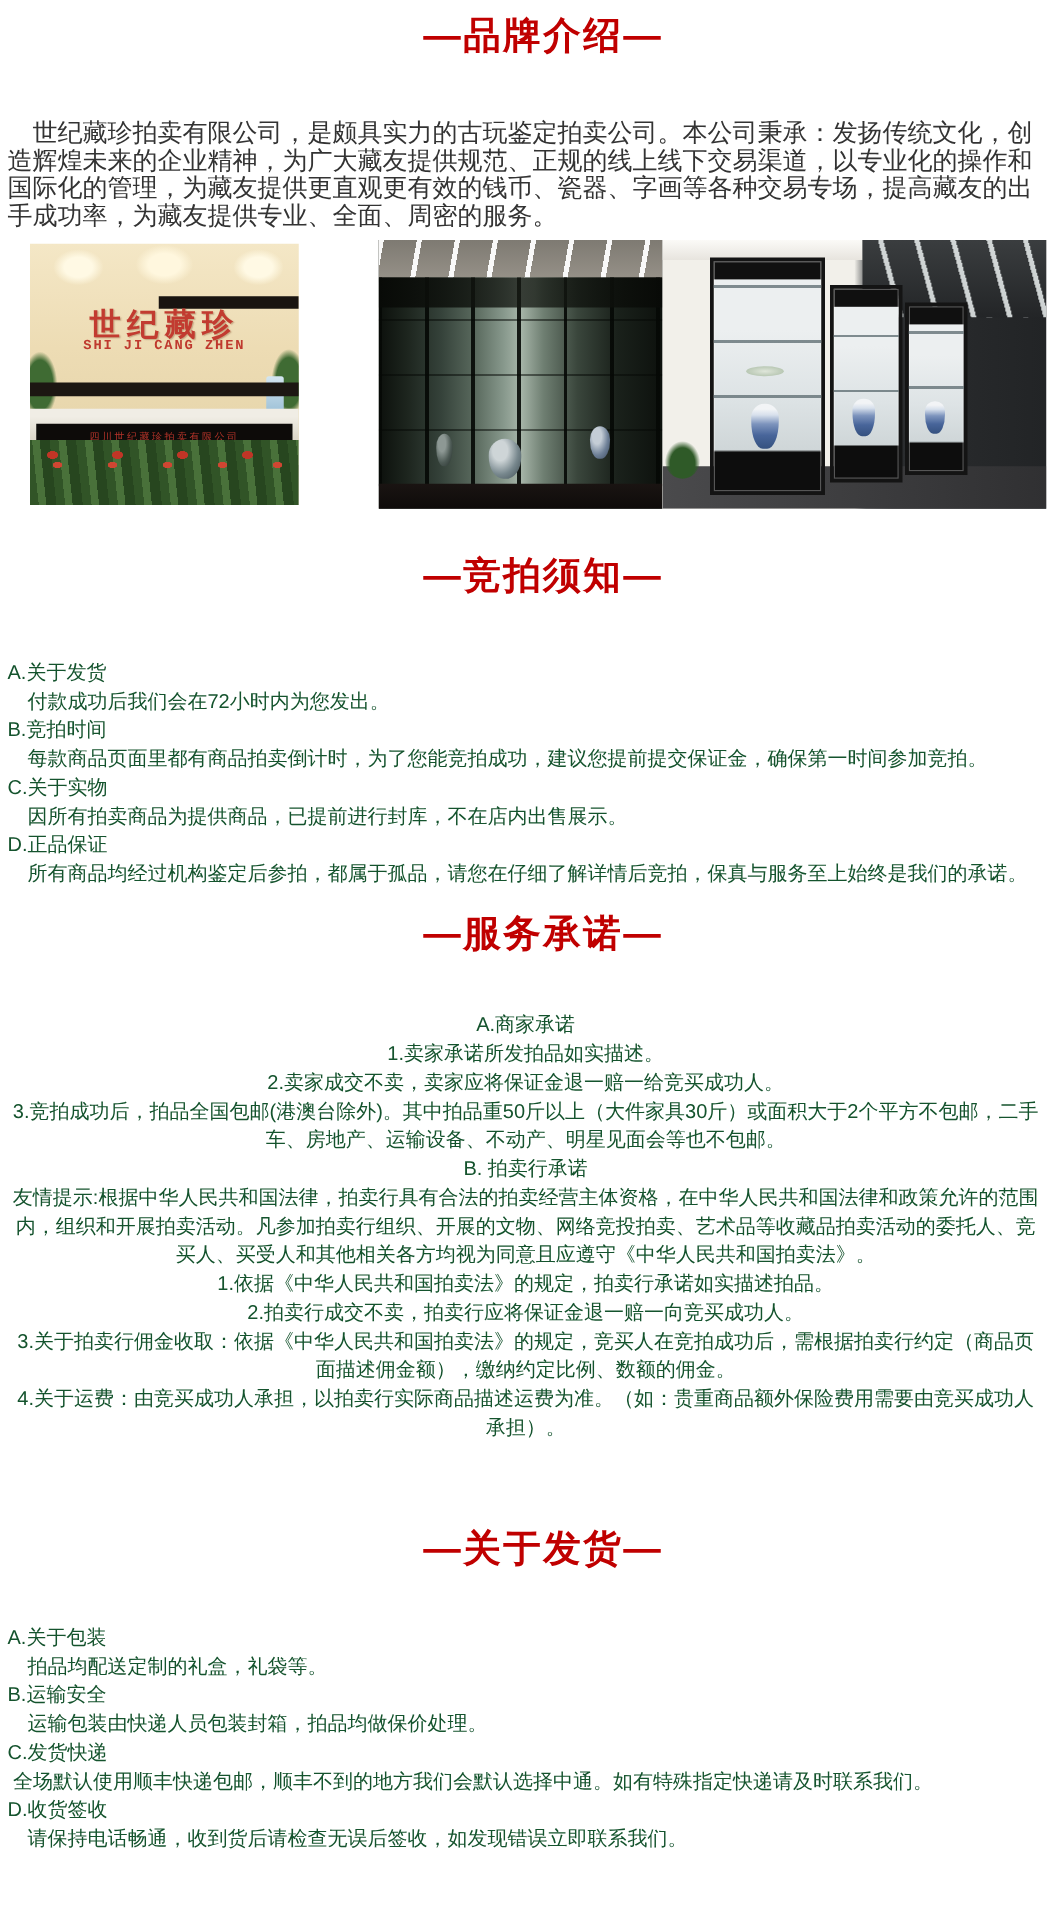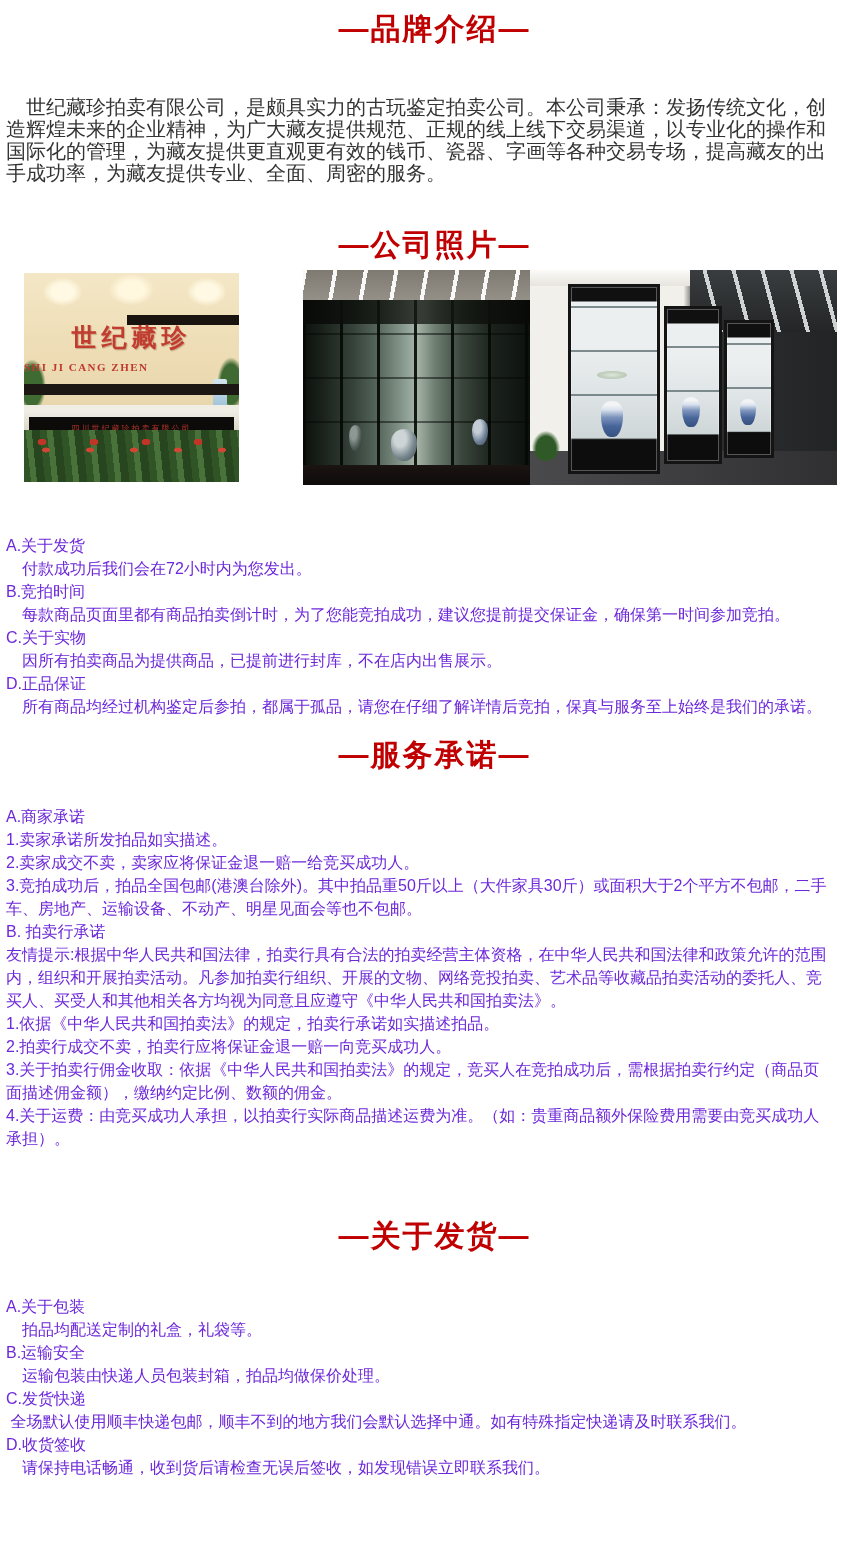"—公司照片—" h2.sec-title { html: <h2>—公司照片—</h2> -> none }
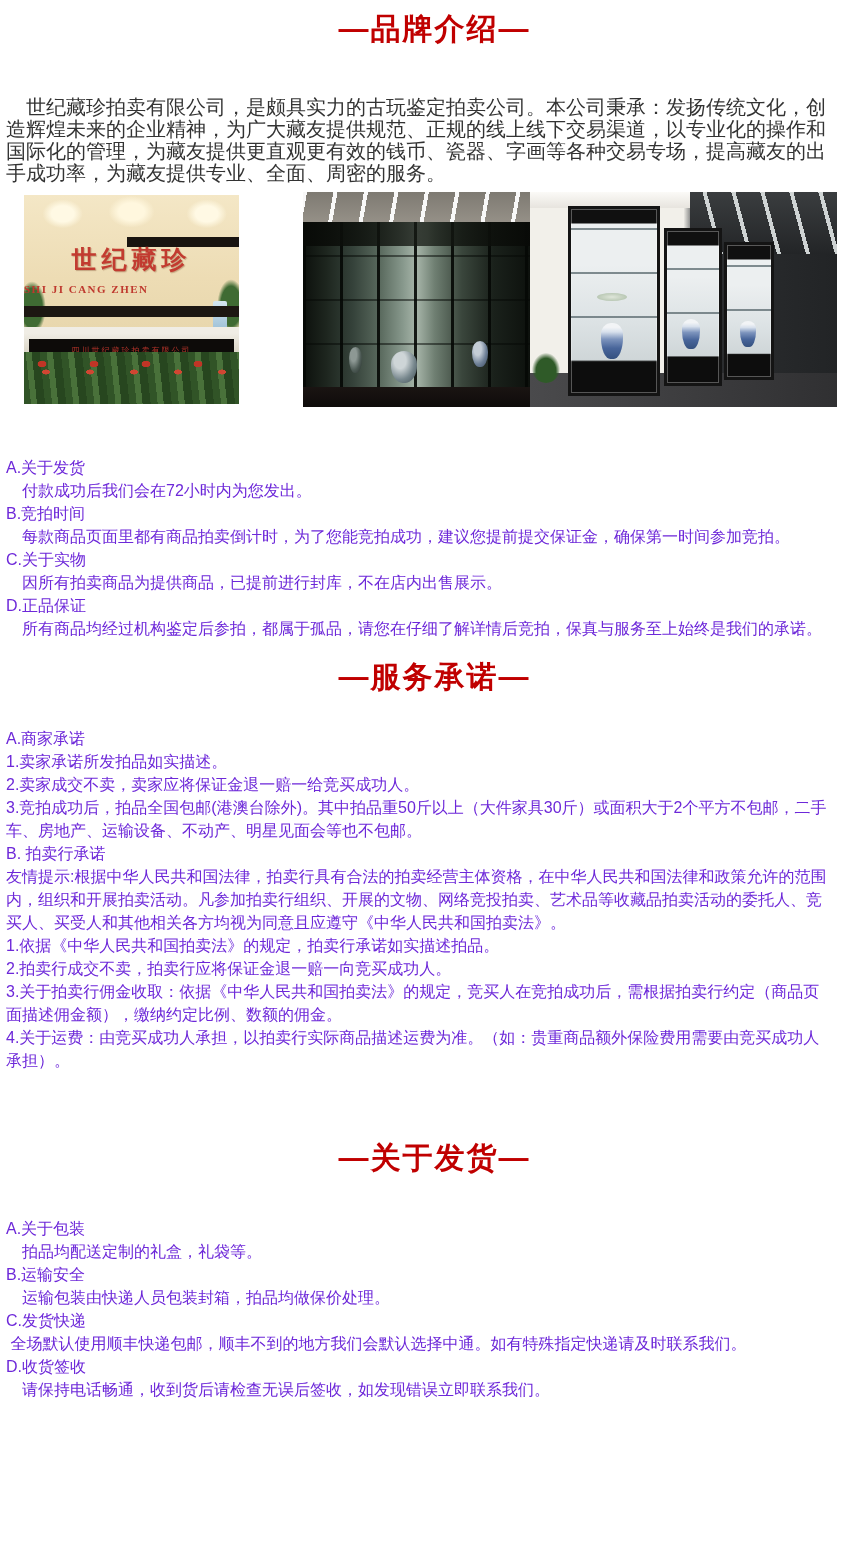"SHI JI CANG ZHEN" .rc-sign-en { font-family: Liberation Serif, serif -> Liberation Mono, monospace; text-align: left -> center; top: 88px -> 76px }
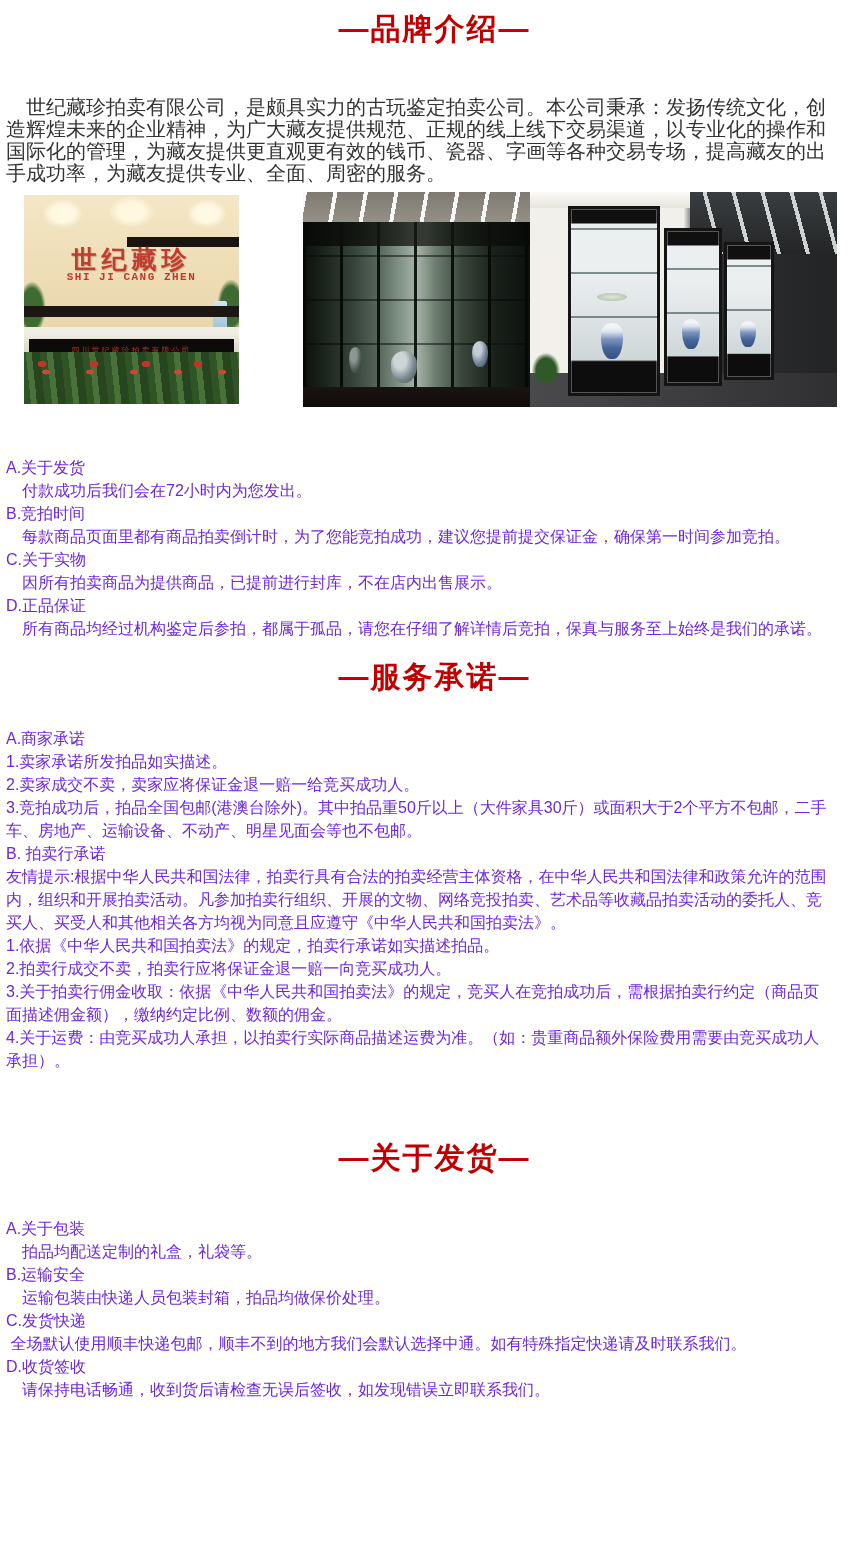"—竞拍须知—" h2.sec-title { html: none -> <h2>—竞拍须知—</h2> }
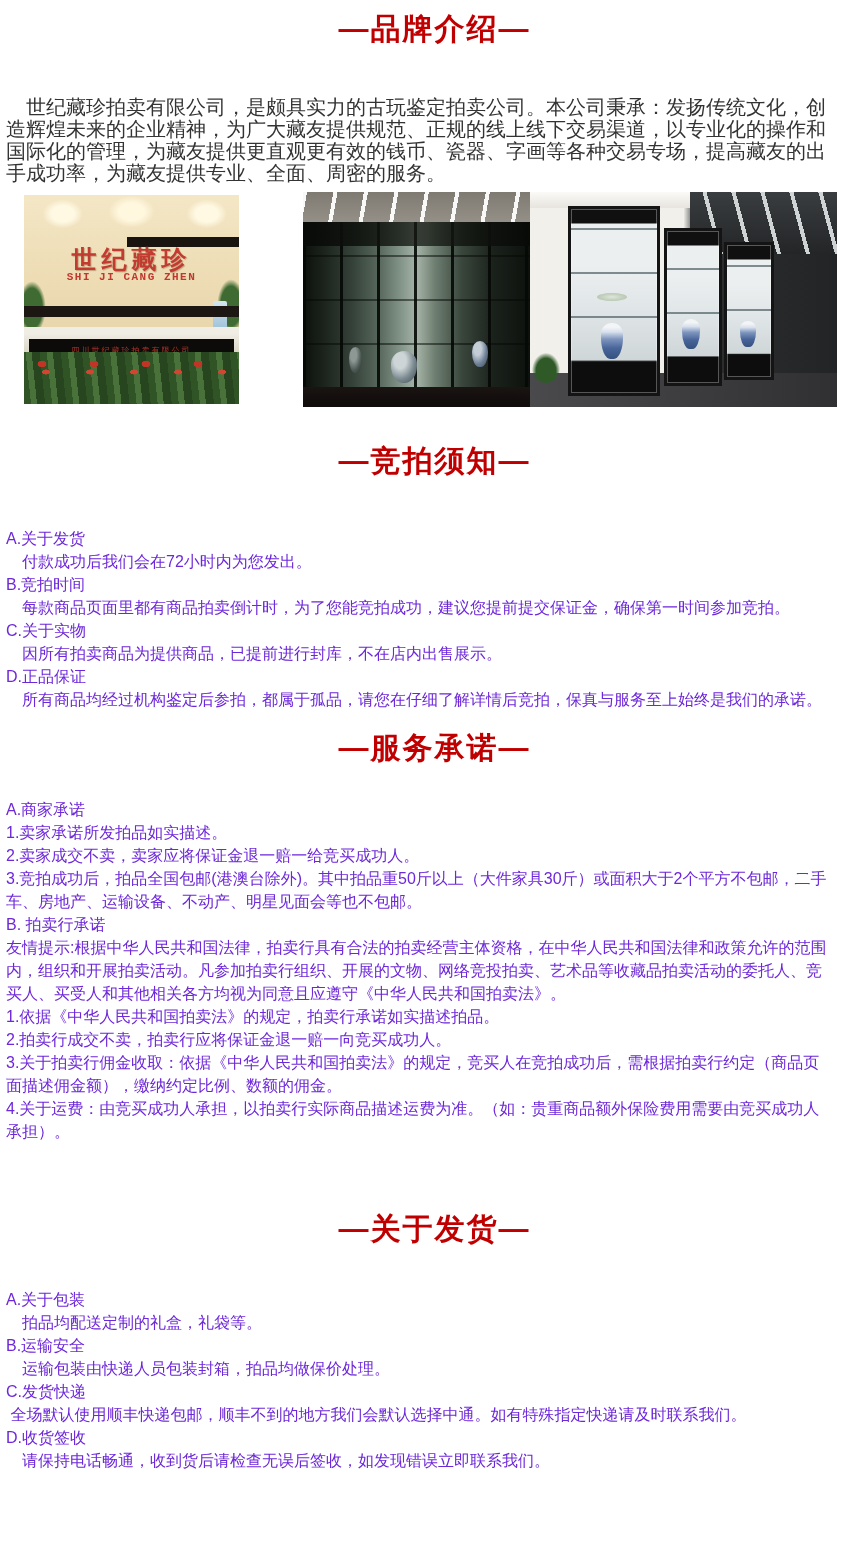"A.关于发货" .tblock { color: #6d28d9 -> #14532d }
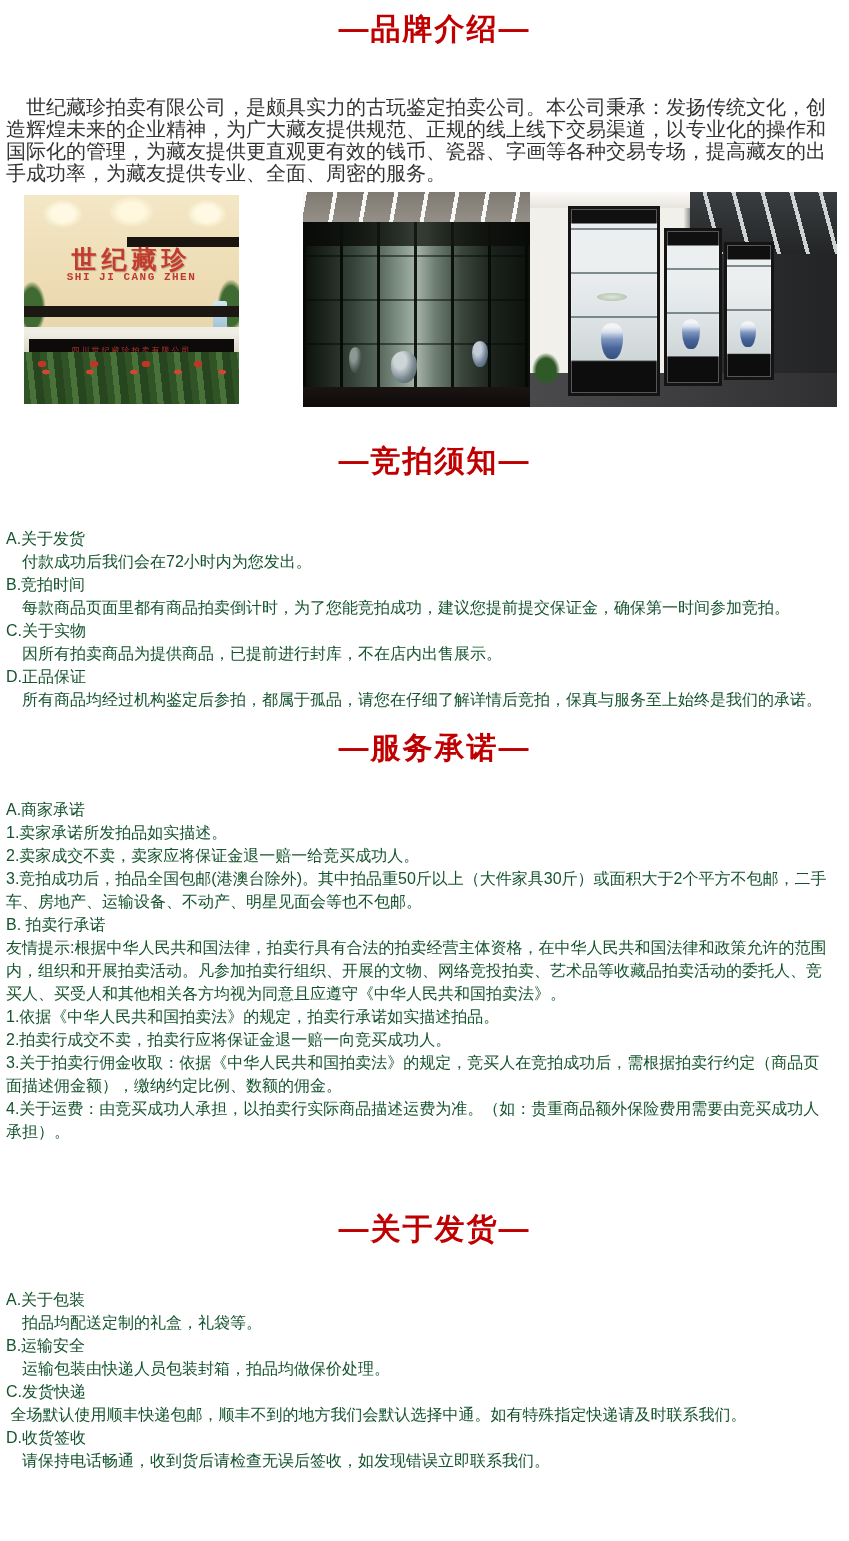"A.商家承诺" #service-body { margin-top: 33px -> 44px; text-align: none -> center }
